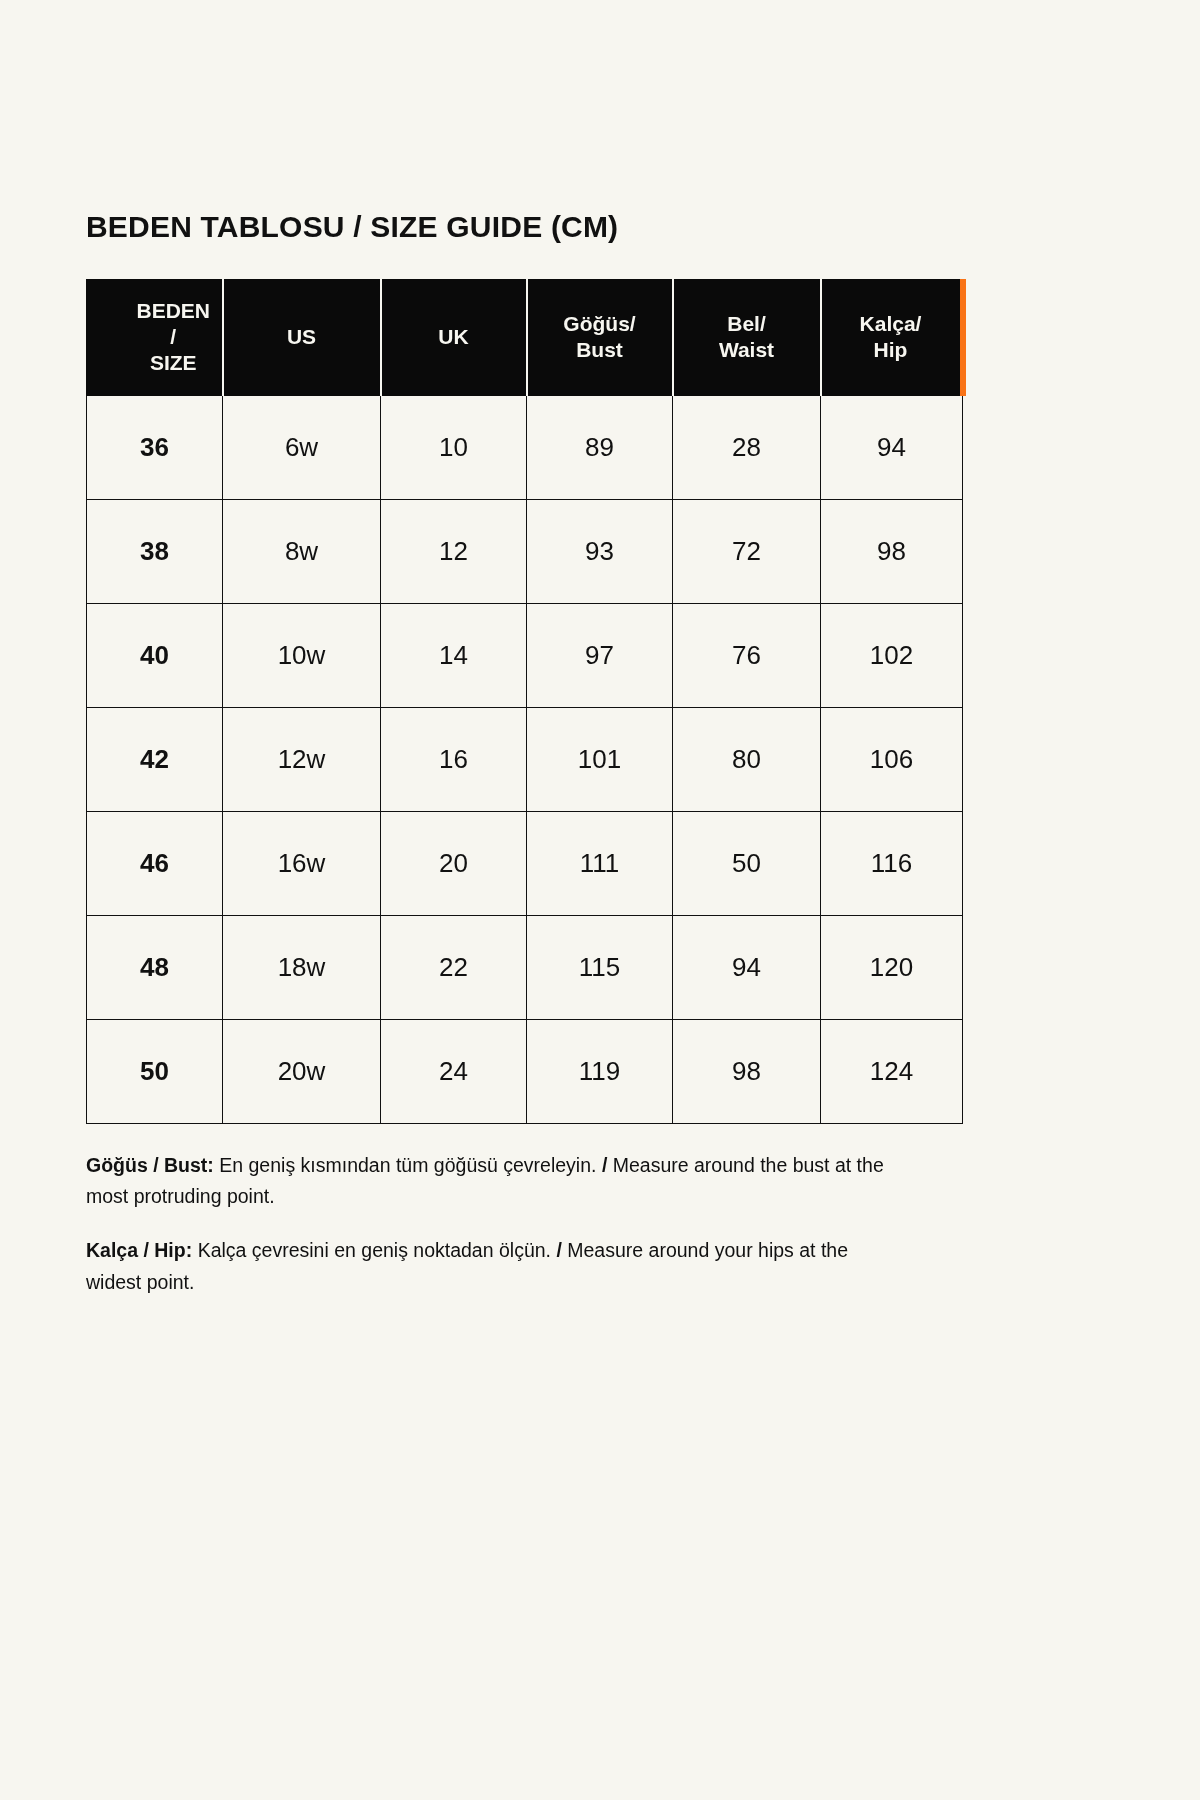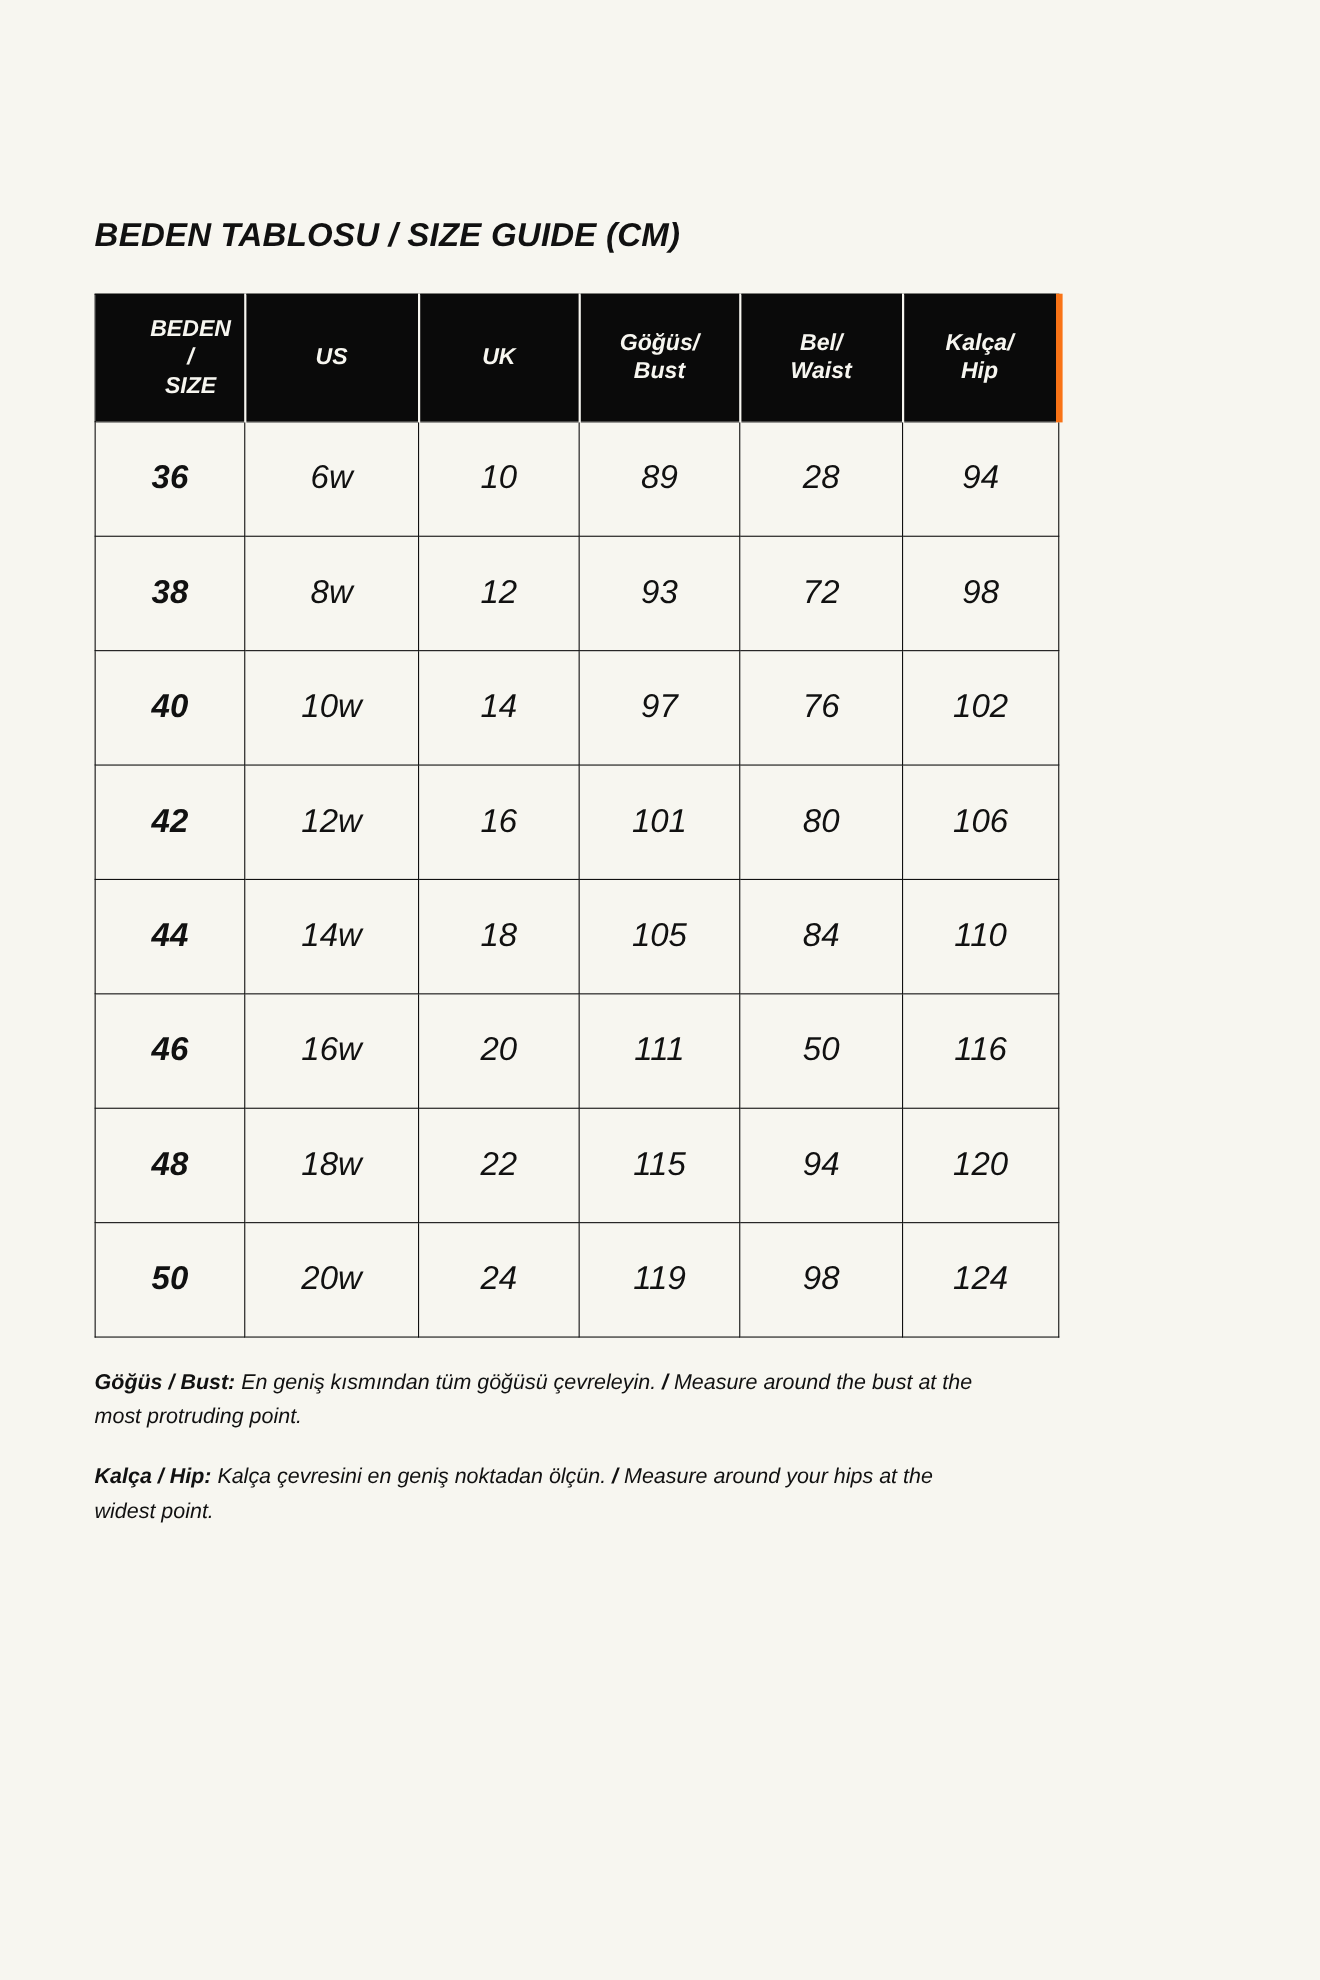"BEDEN TABLOSU / SIZE GUIDE" .content { font-style: italic -> none; top: 198px -> 210px }
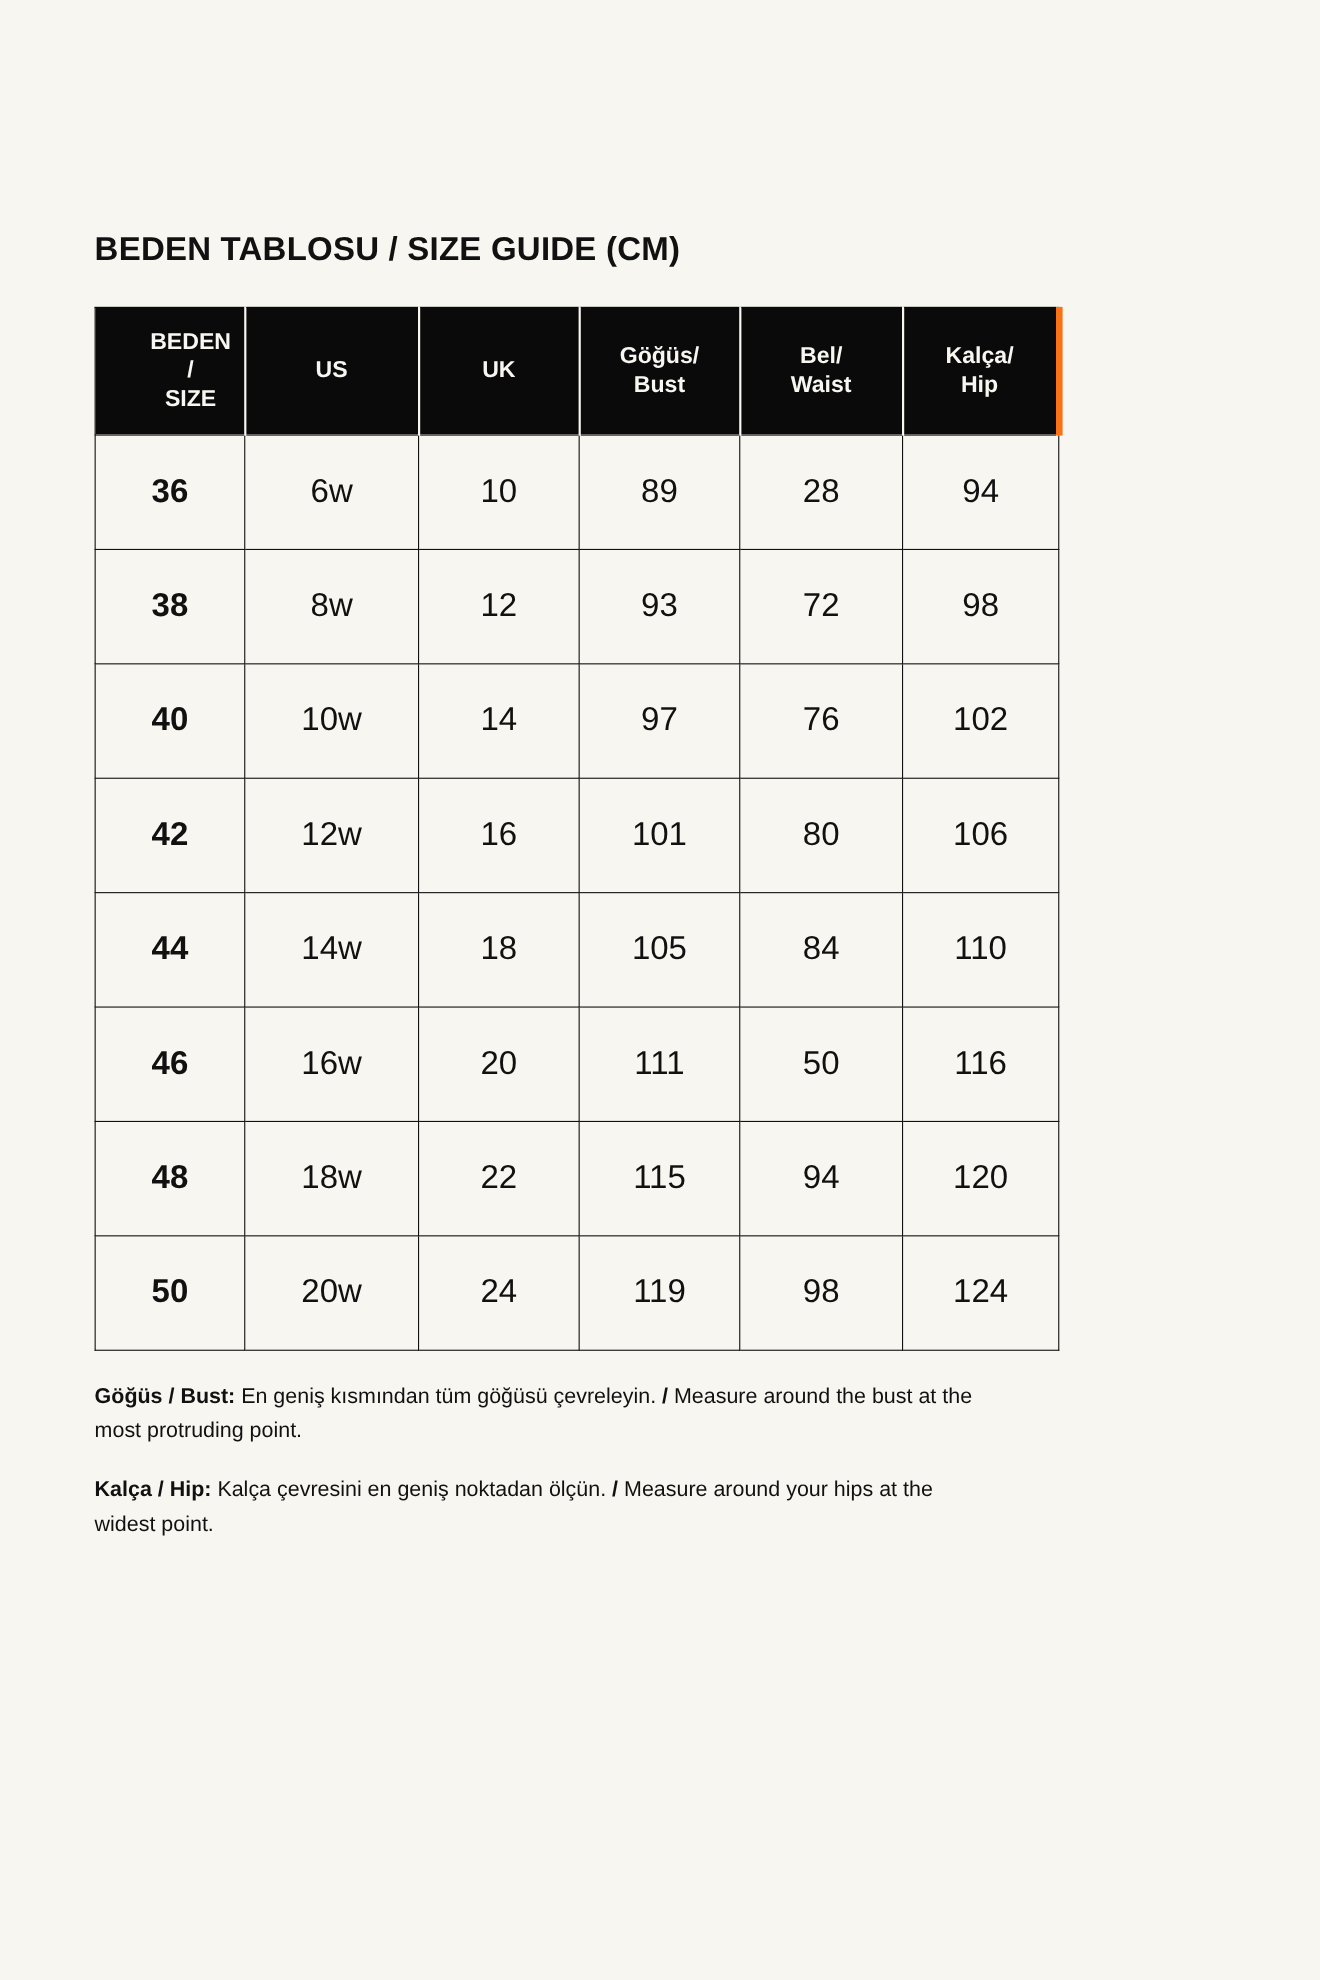"36" table.size-table tbody td { font-size: 30px -> 26px }
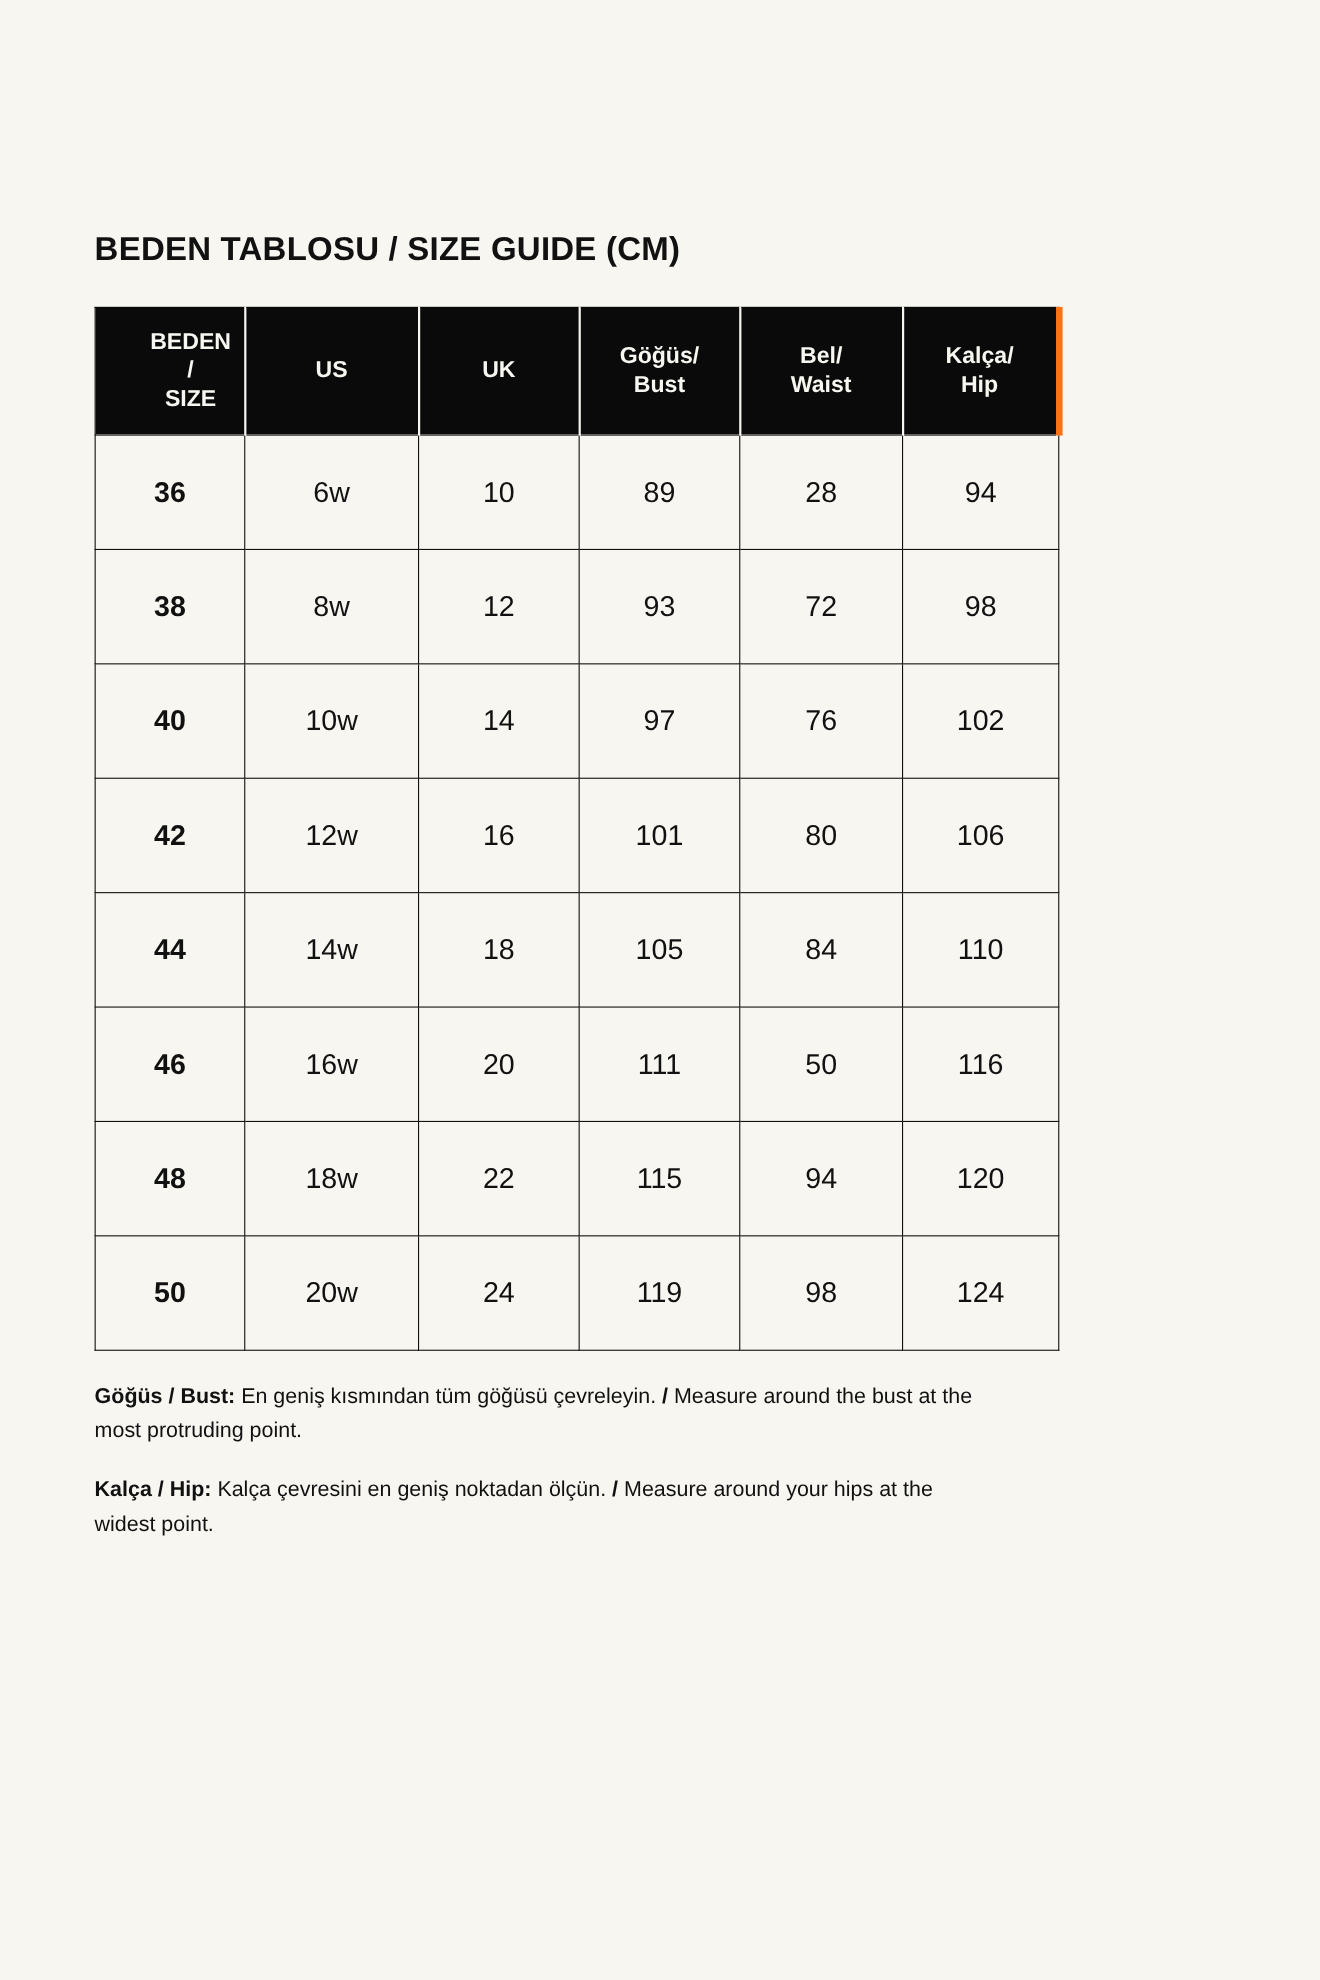"44" tr { html: <tr> <td>44</td> <td>14w</td> <td>18</td> <td>105</td> <td>84</td> <td>110</td> </tr> -> none }
